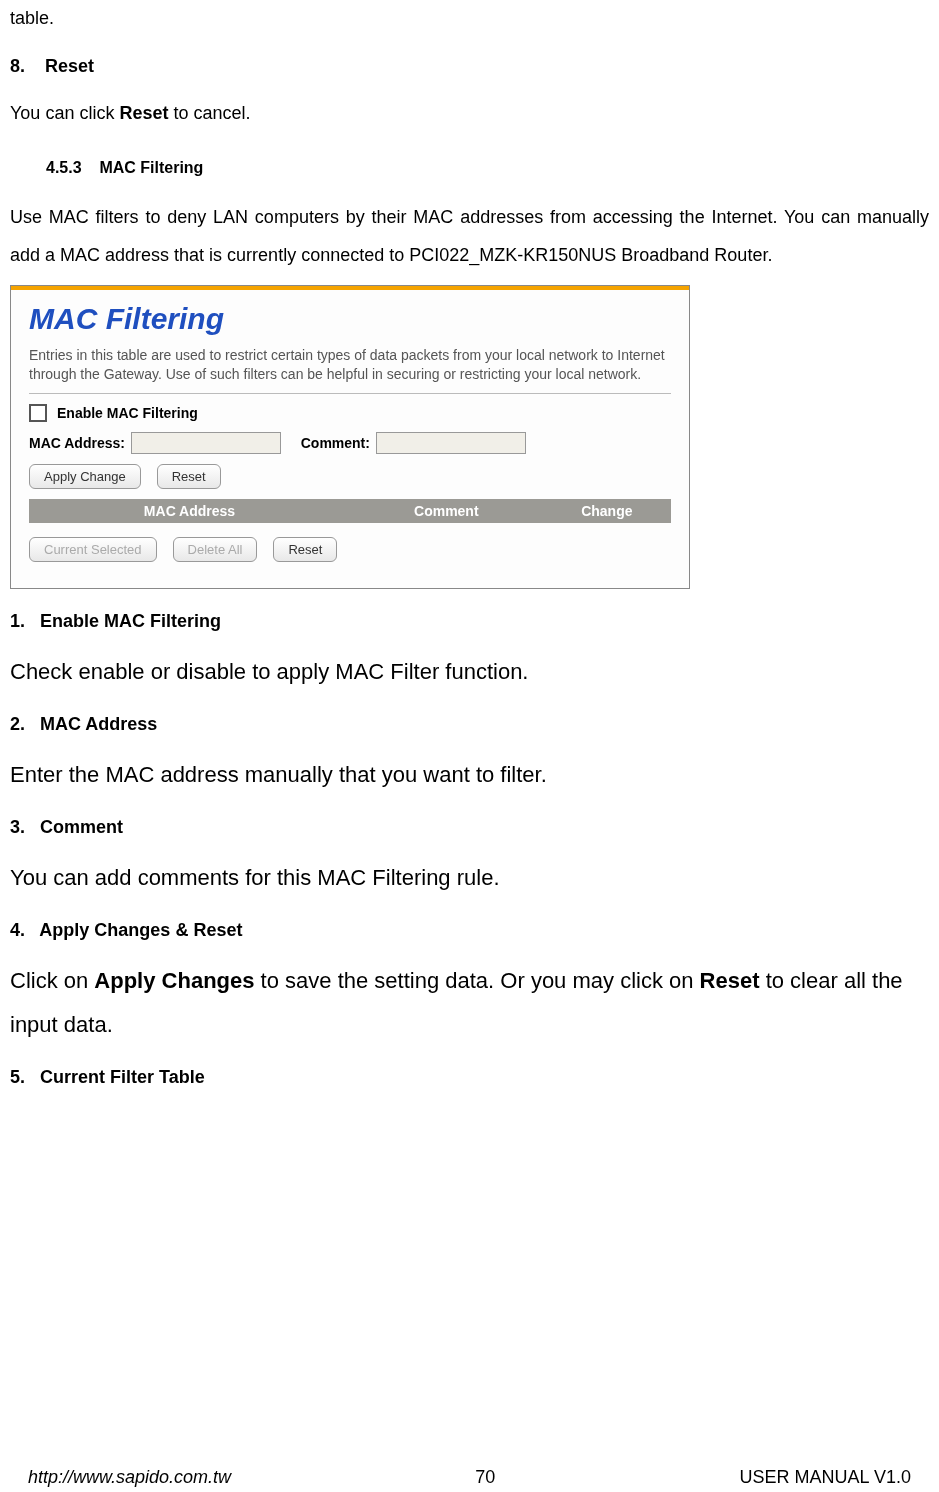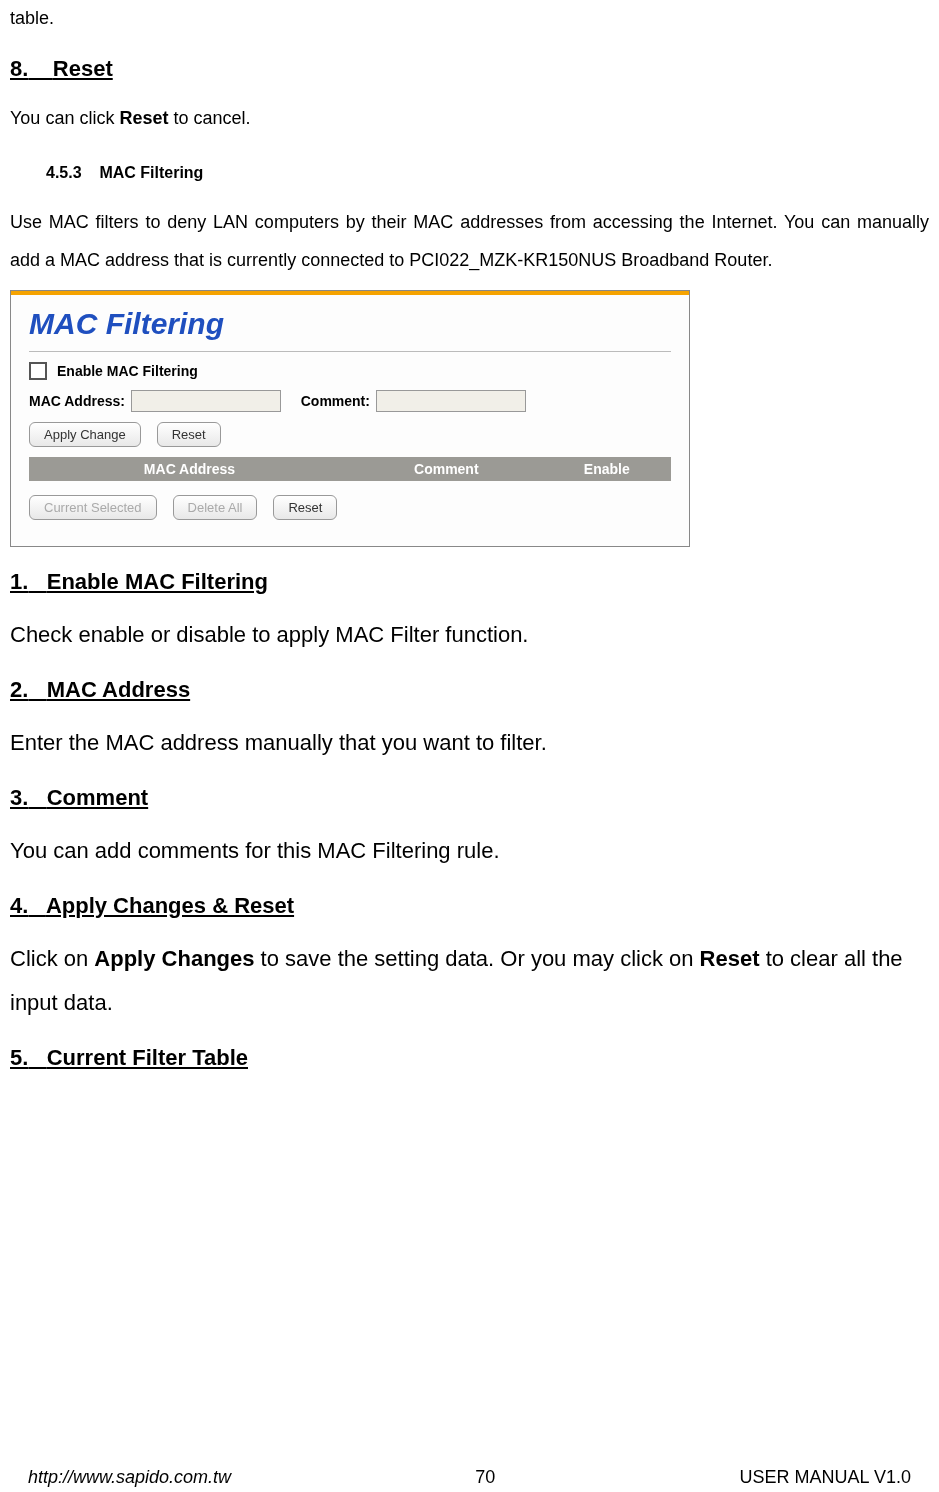"8. Reset" .list-item { font-size: 22px -> 18px; text-decoration: underline -> none }
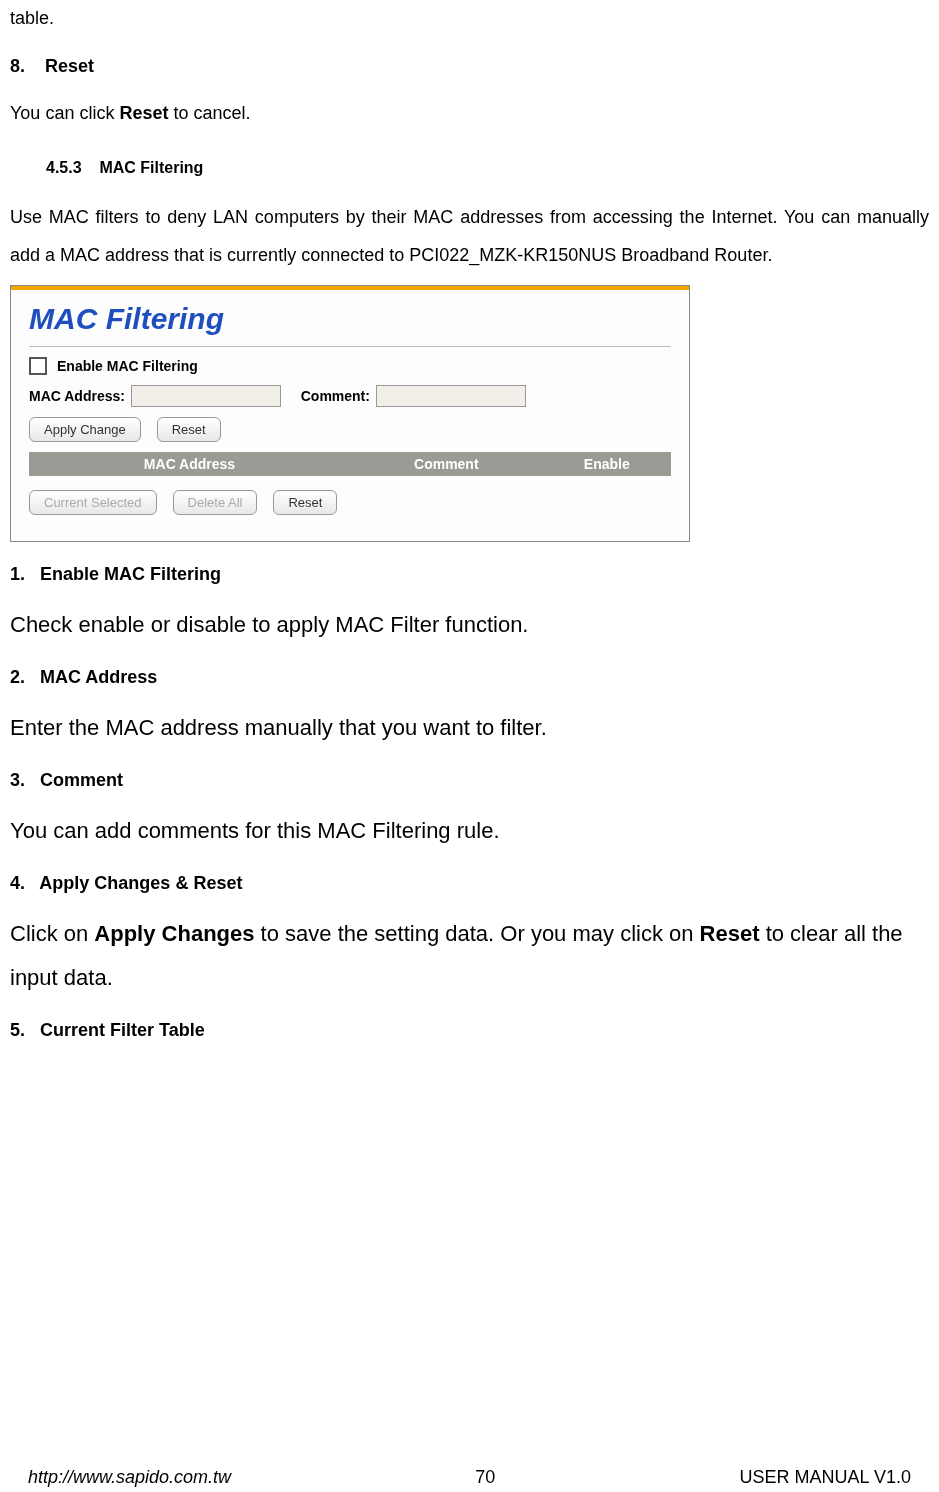"Entries in this table are" div.shot-blurb { html: none -> <div>Entries in this table are used to restrict certain types of data packets from your local network to Internet through the Gateway. Use of such filters can be helpful in securing or restricting your local network.</div> }
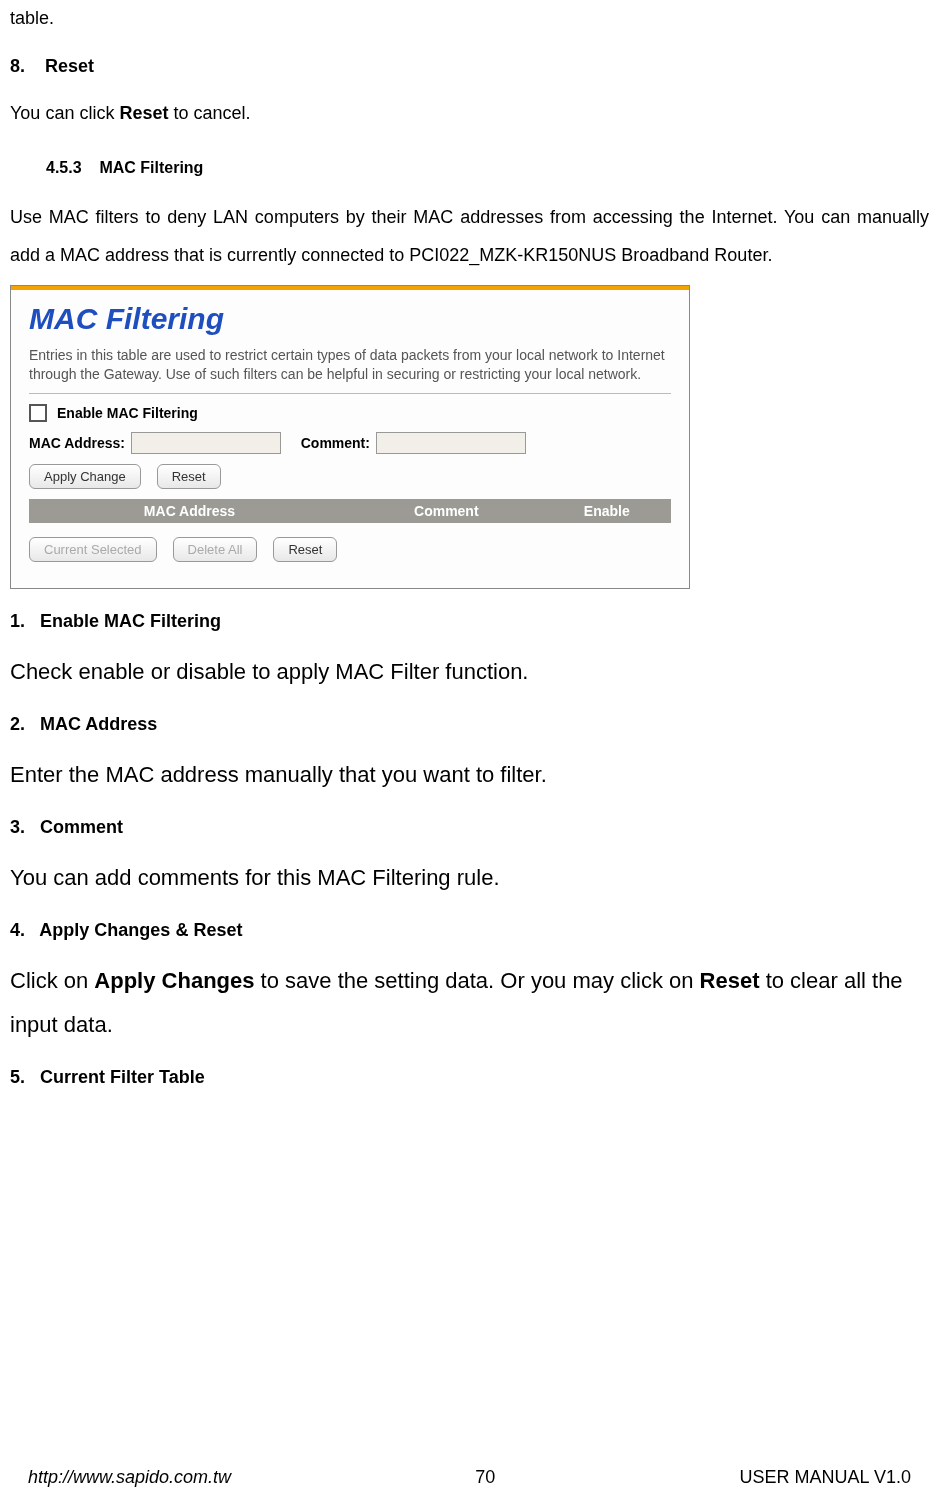"Enable" div { text: Enable -> Change }
